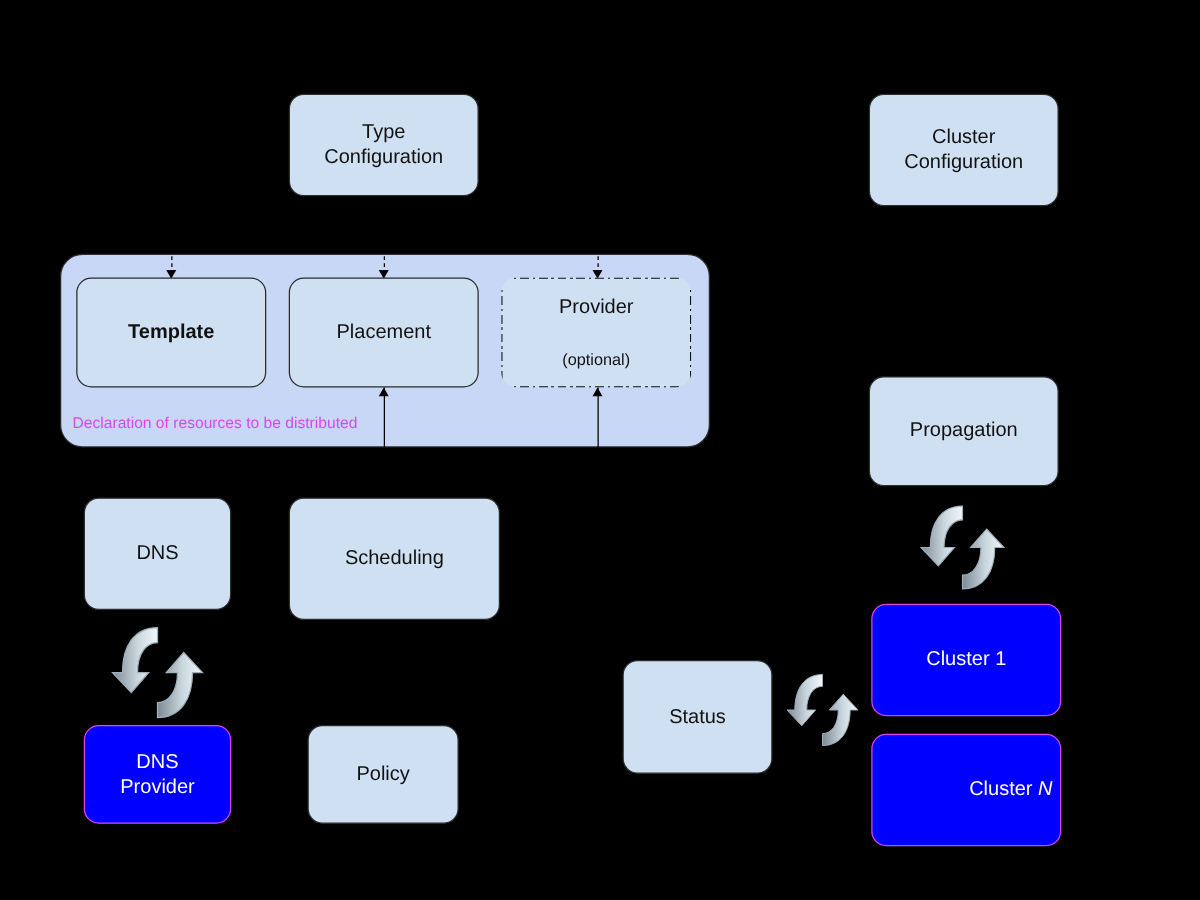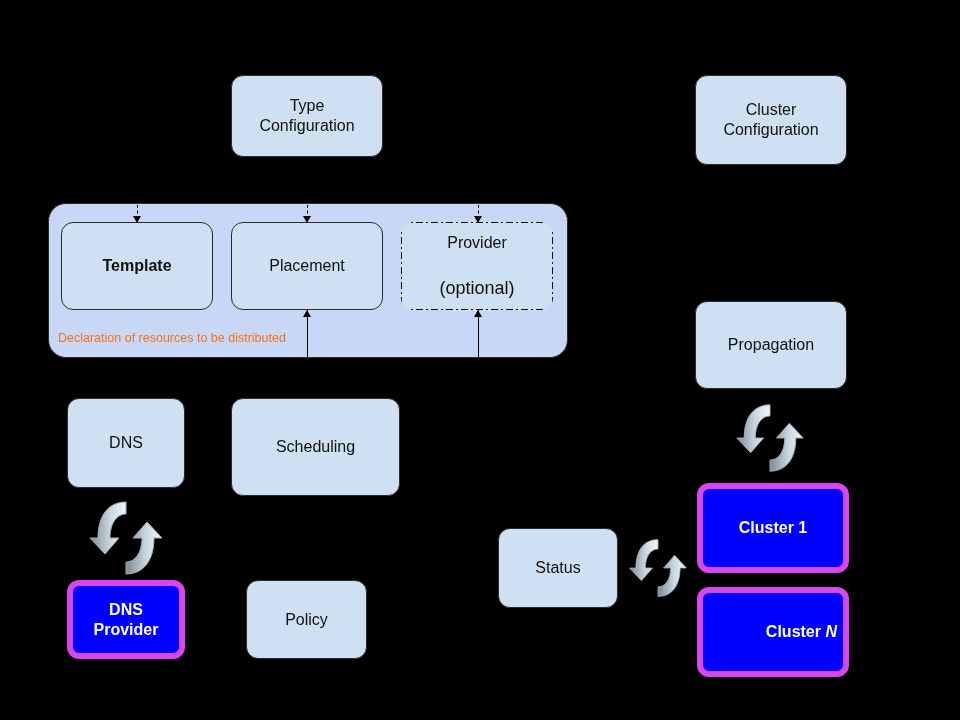"(optional)" .node .sub { font-size: 18px -> 13px }
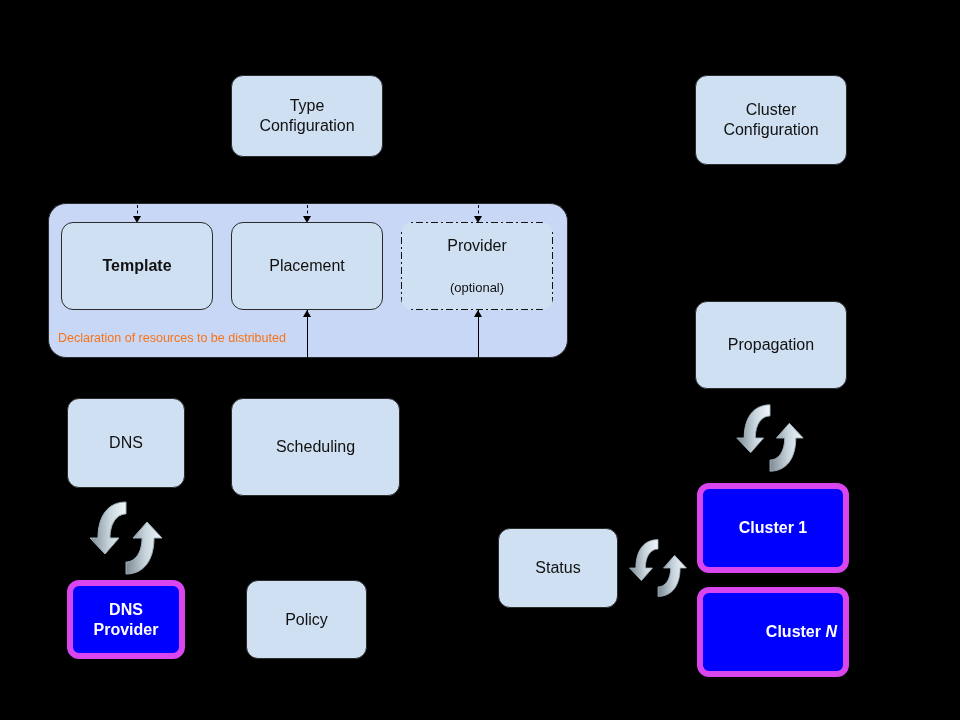"Declaration of resources to be" .panel-caption { color: #f97316 -> #d946ef }
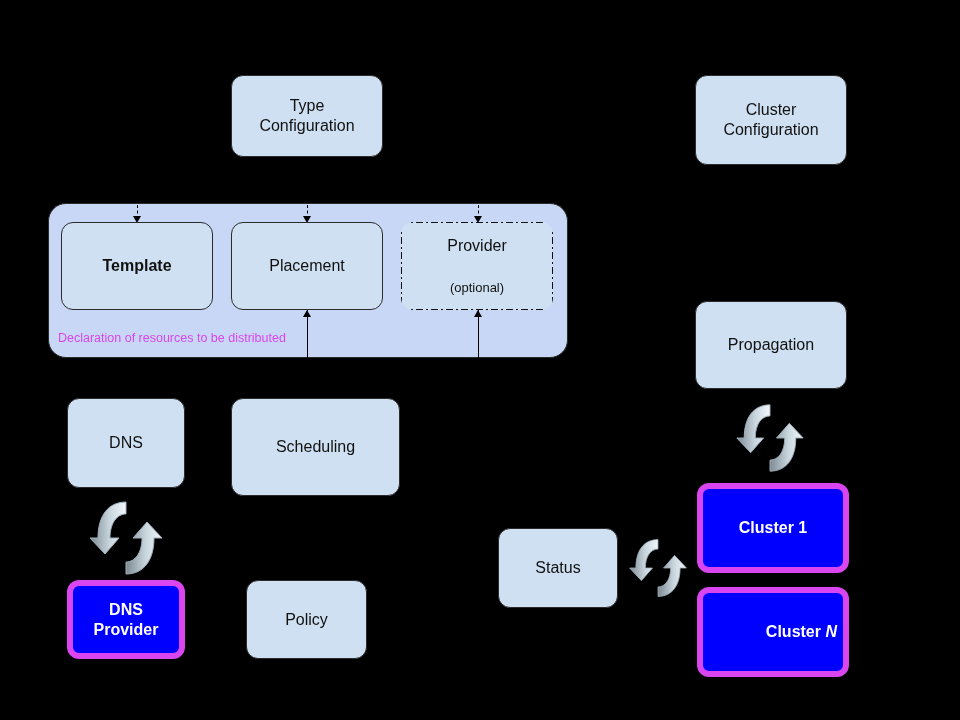"Cluster 1" .node.cluster { border: 6px solid #d946ef -> 1px solid #d946ef; font-weight: bold -> normal }
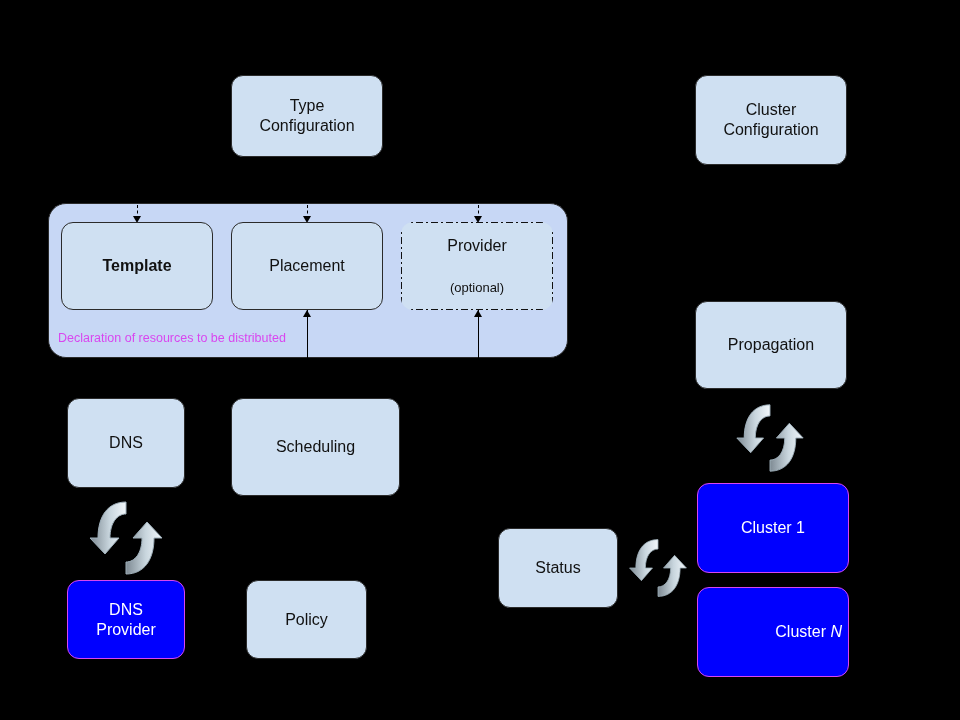"Status" div.node { height: 80px -> 91px }
